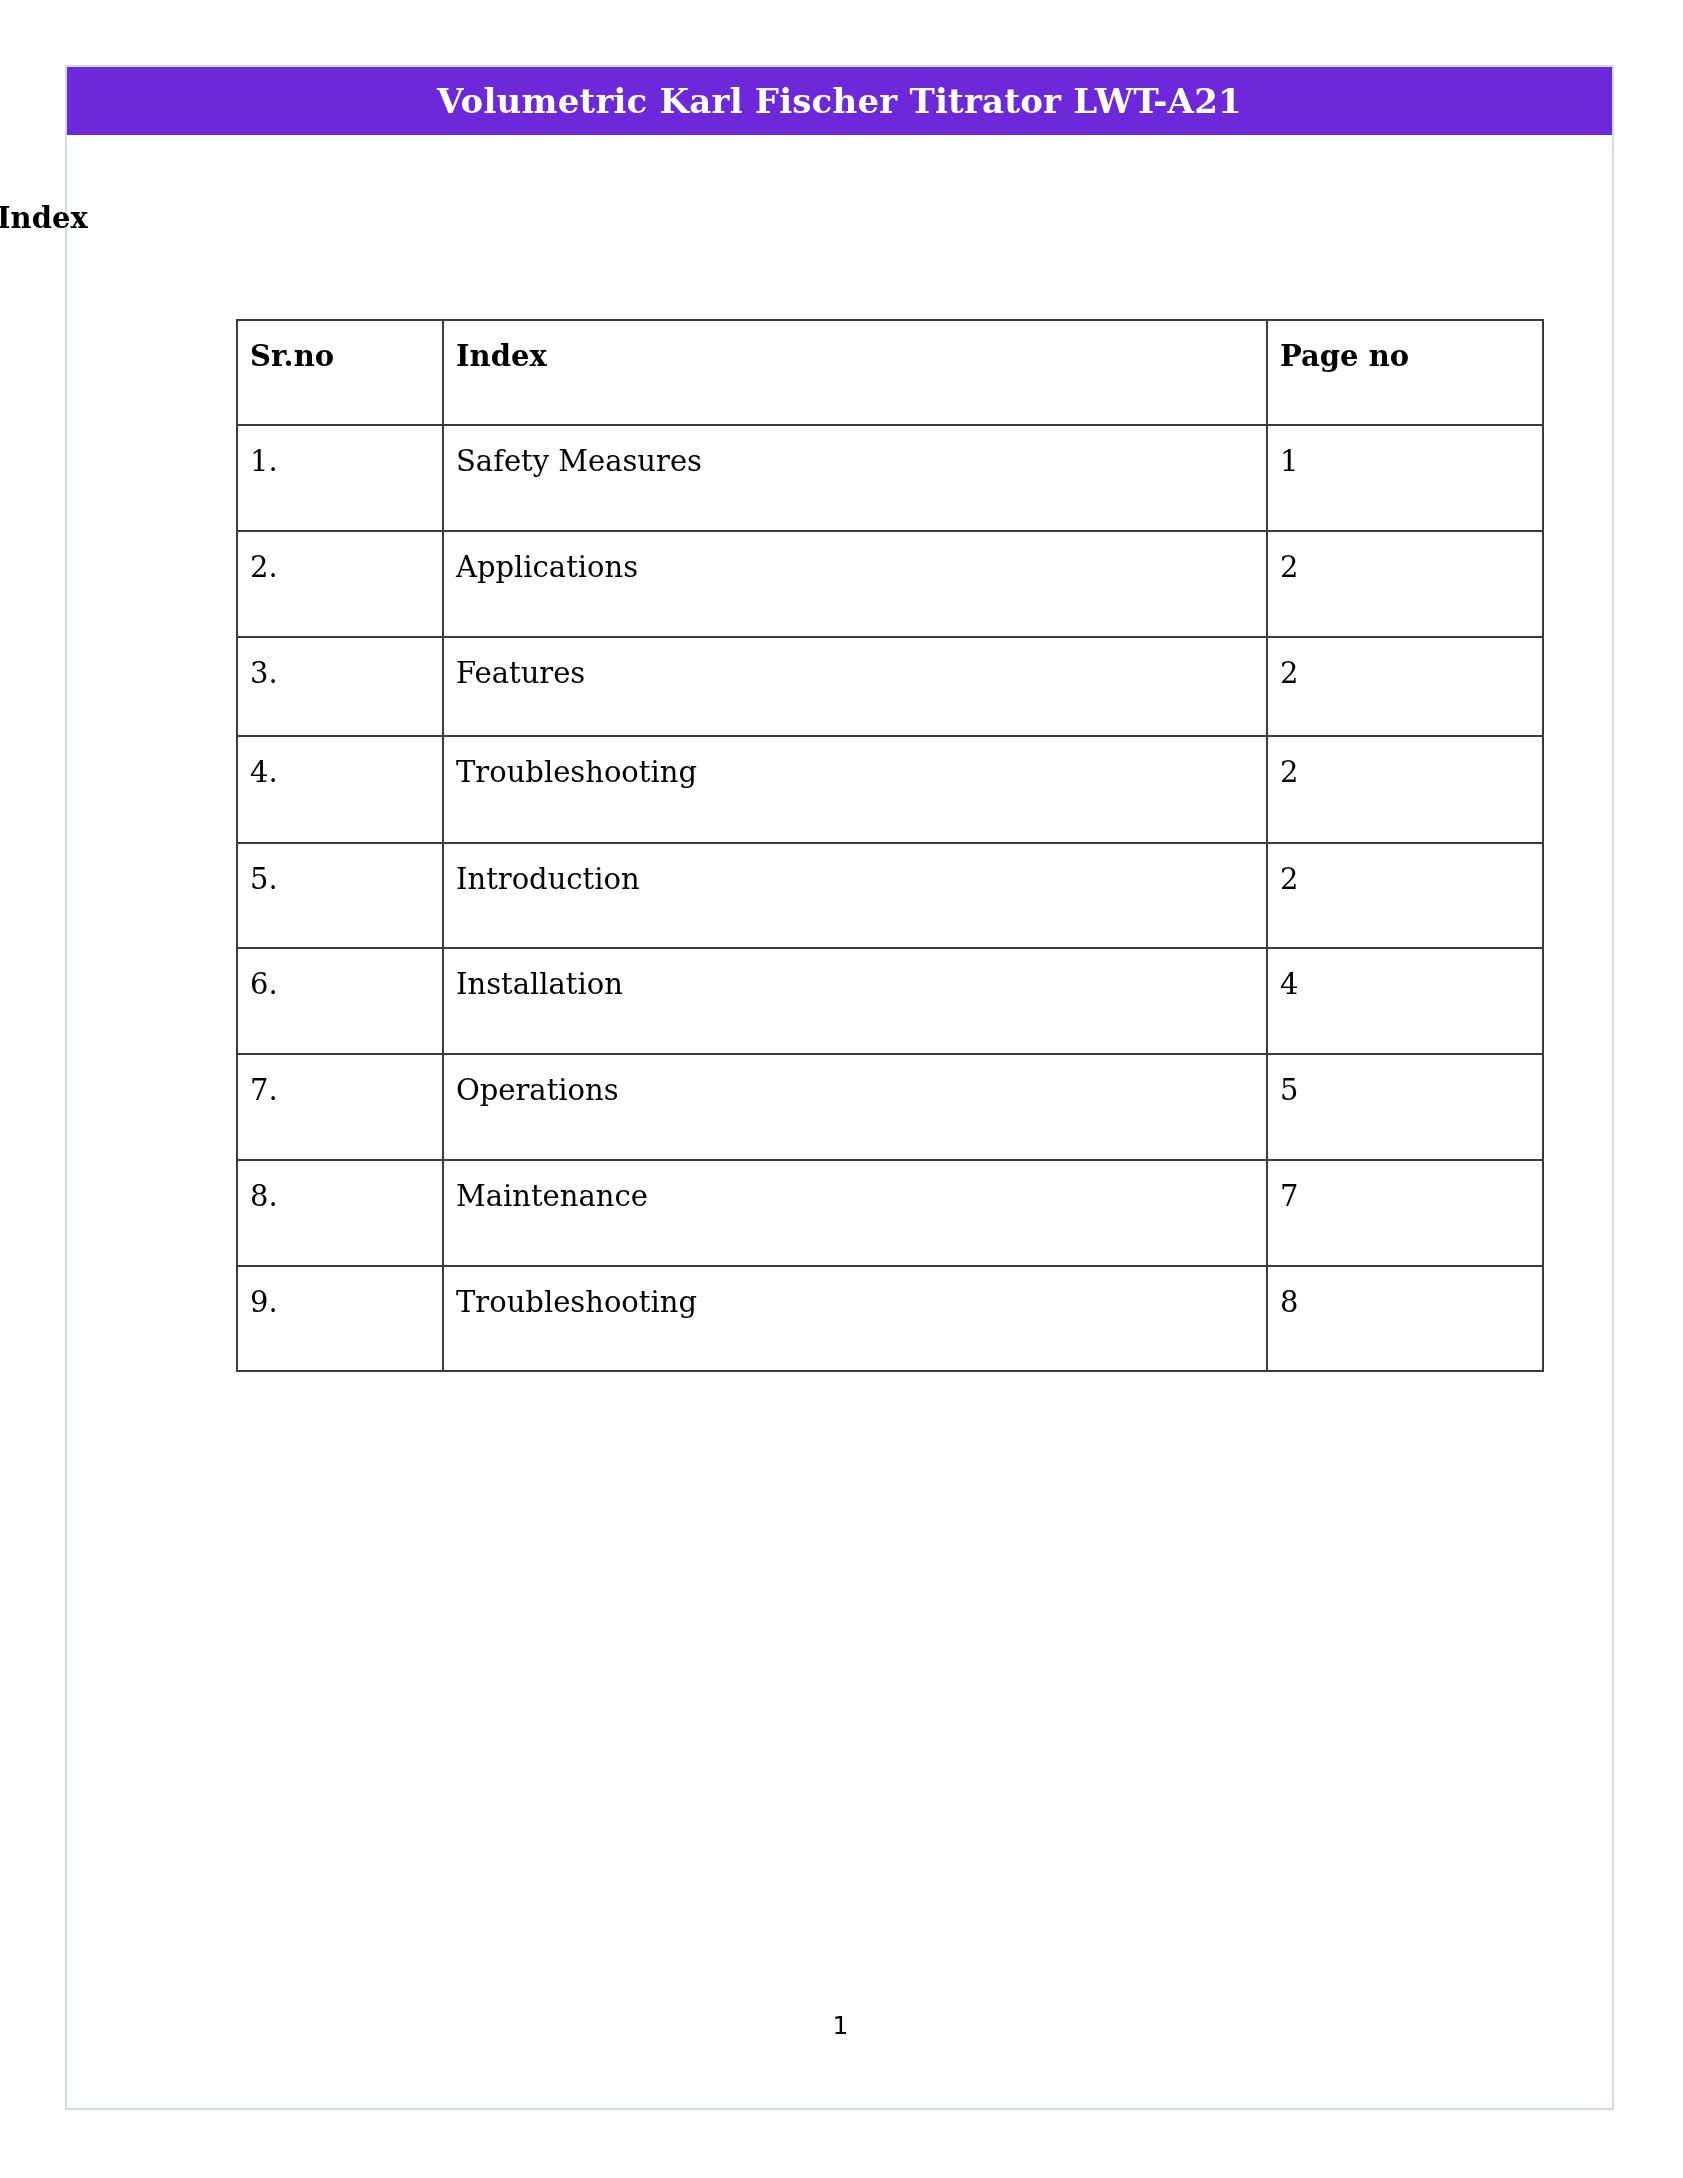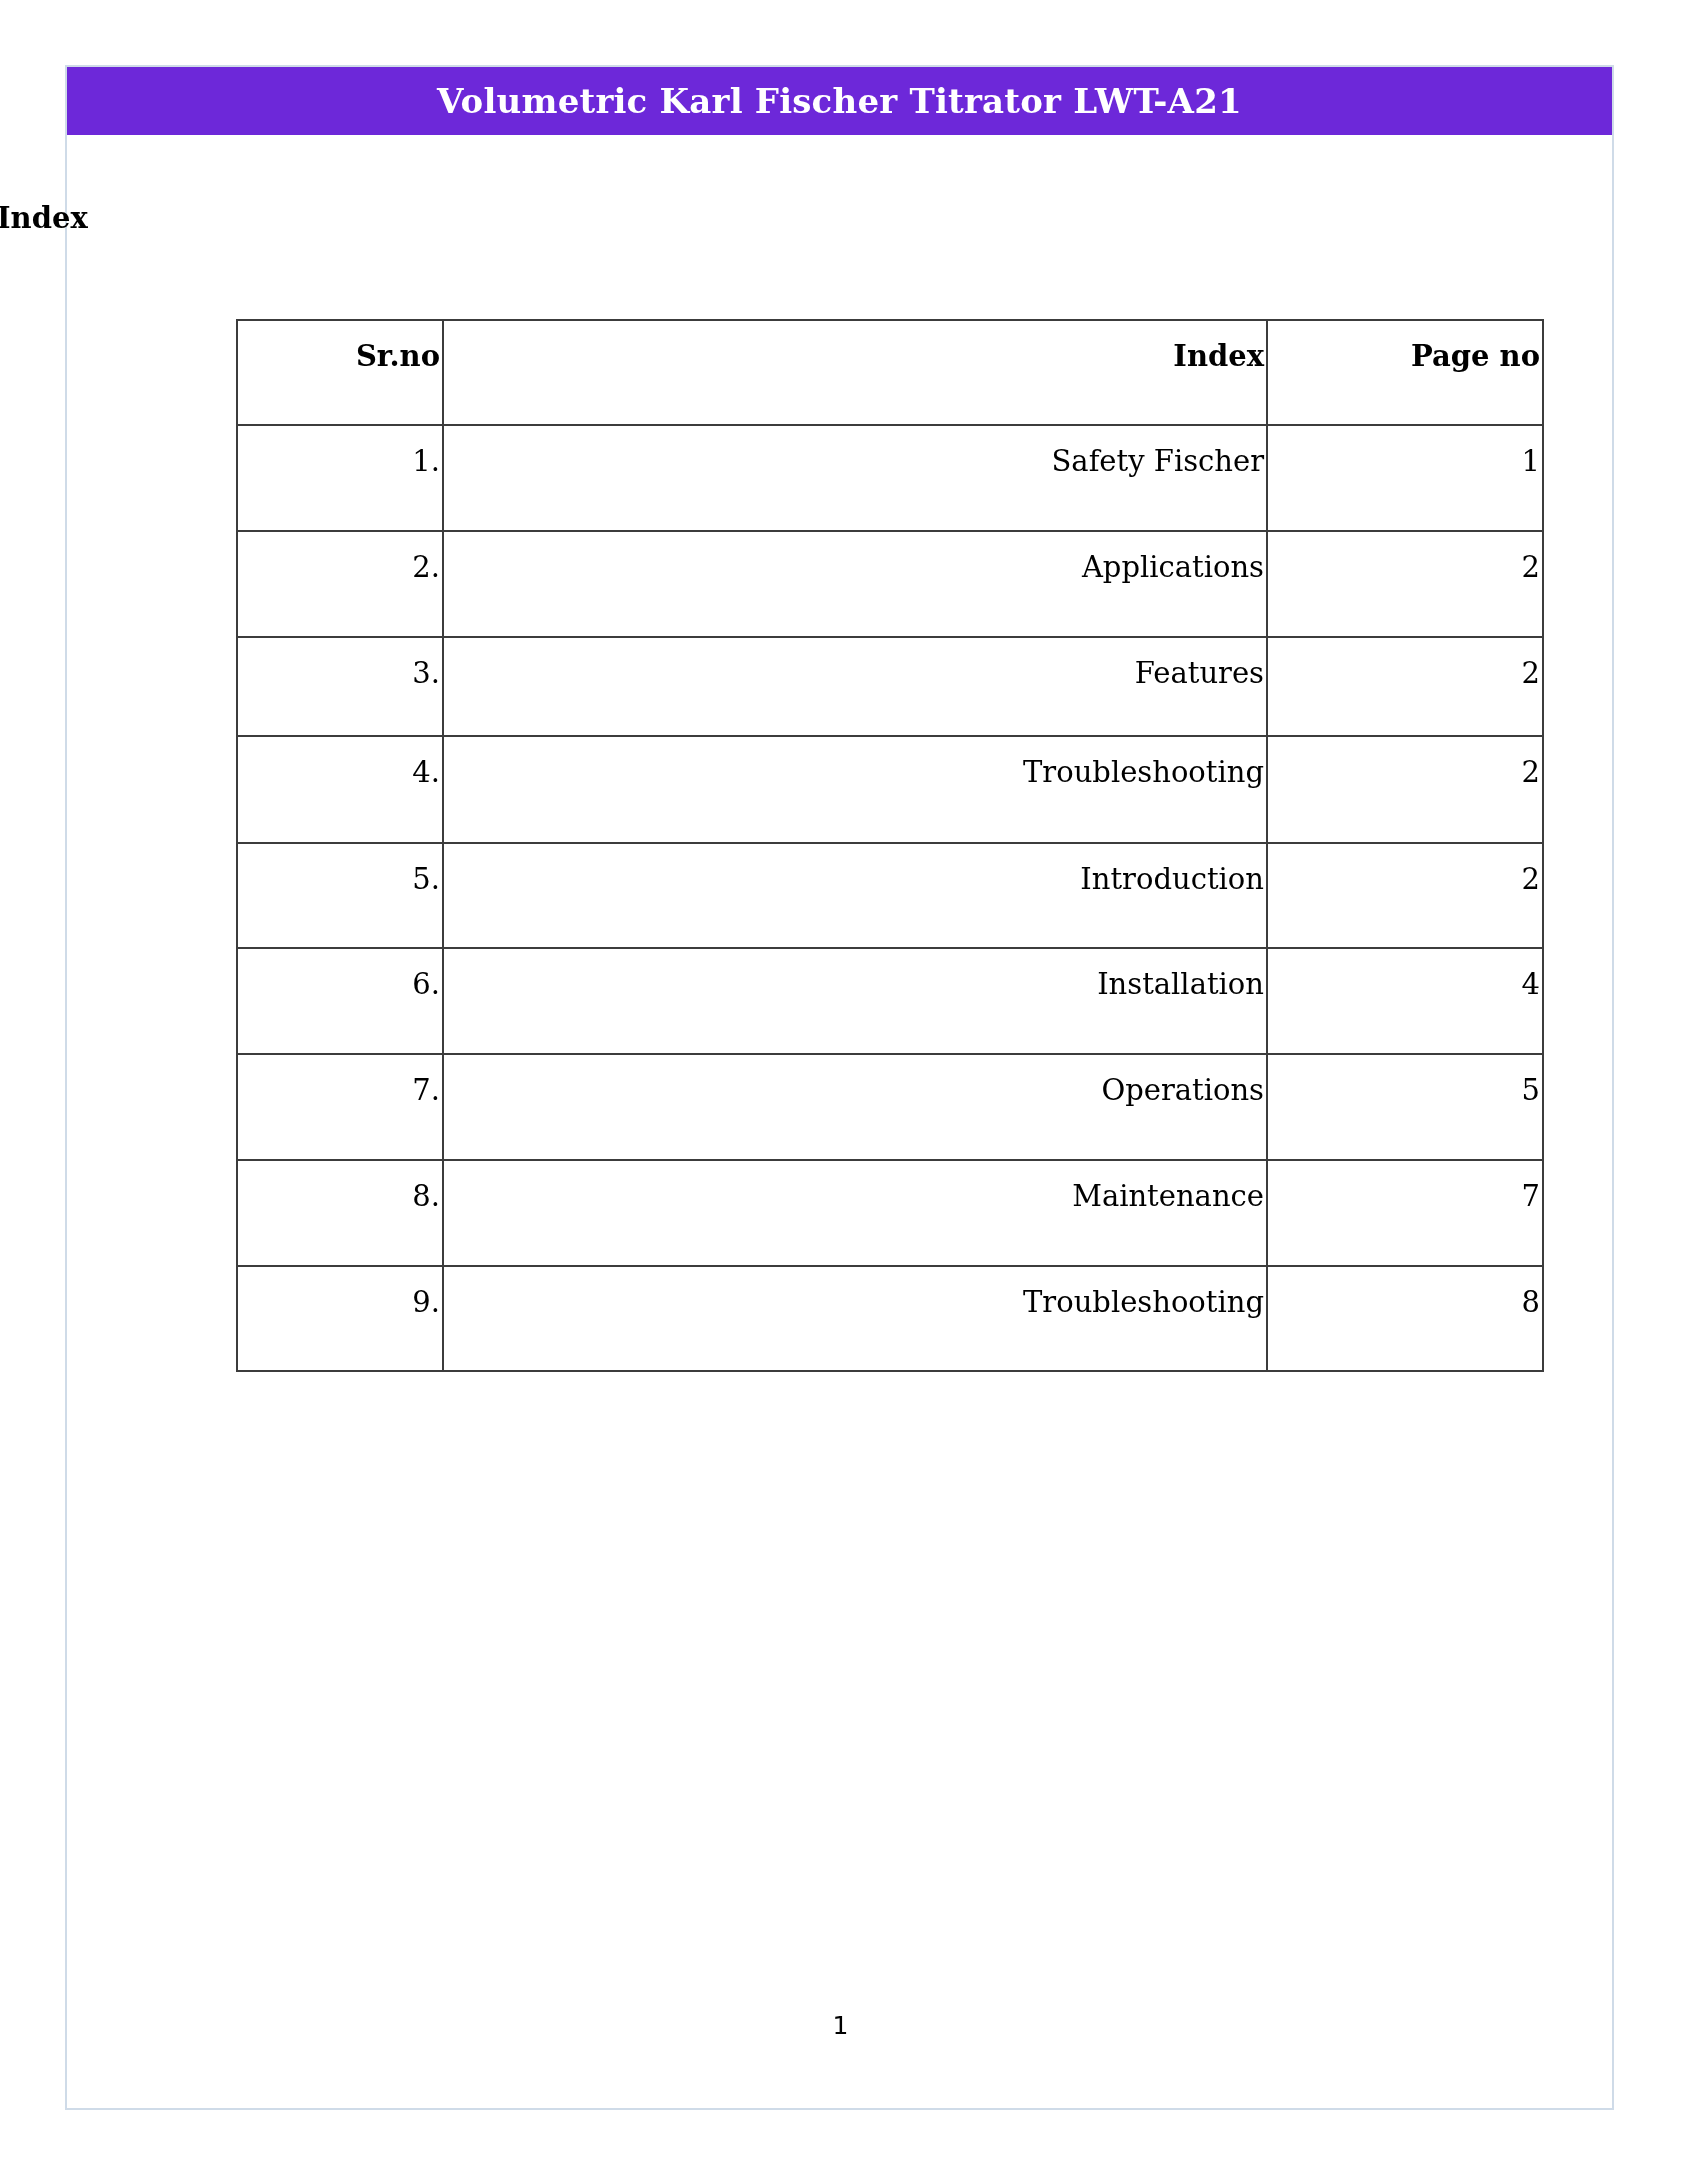"Sr.no" table.index-table td, table.index-table th { padding: 2px -> 12px; text-align: right -> left }
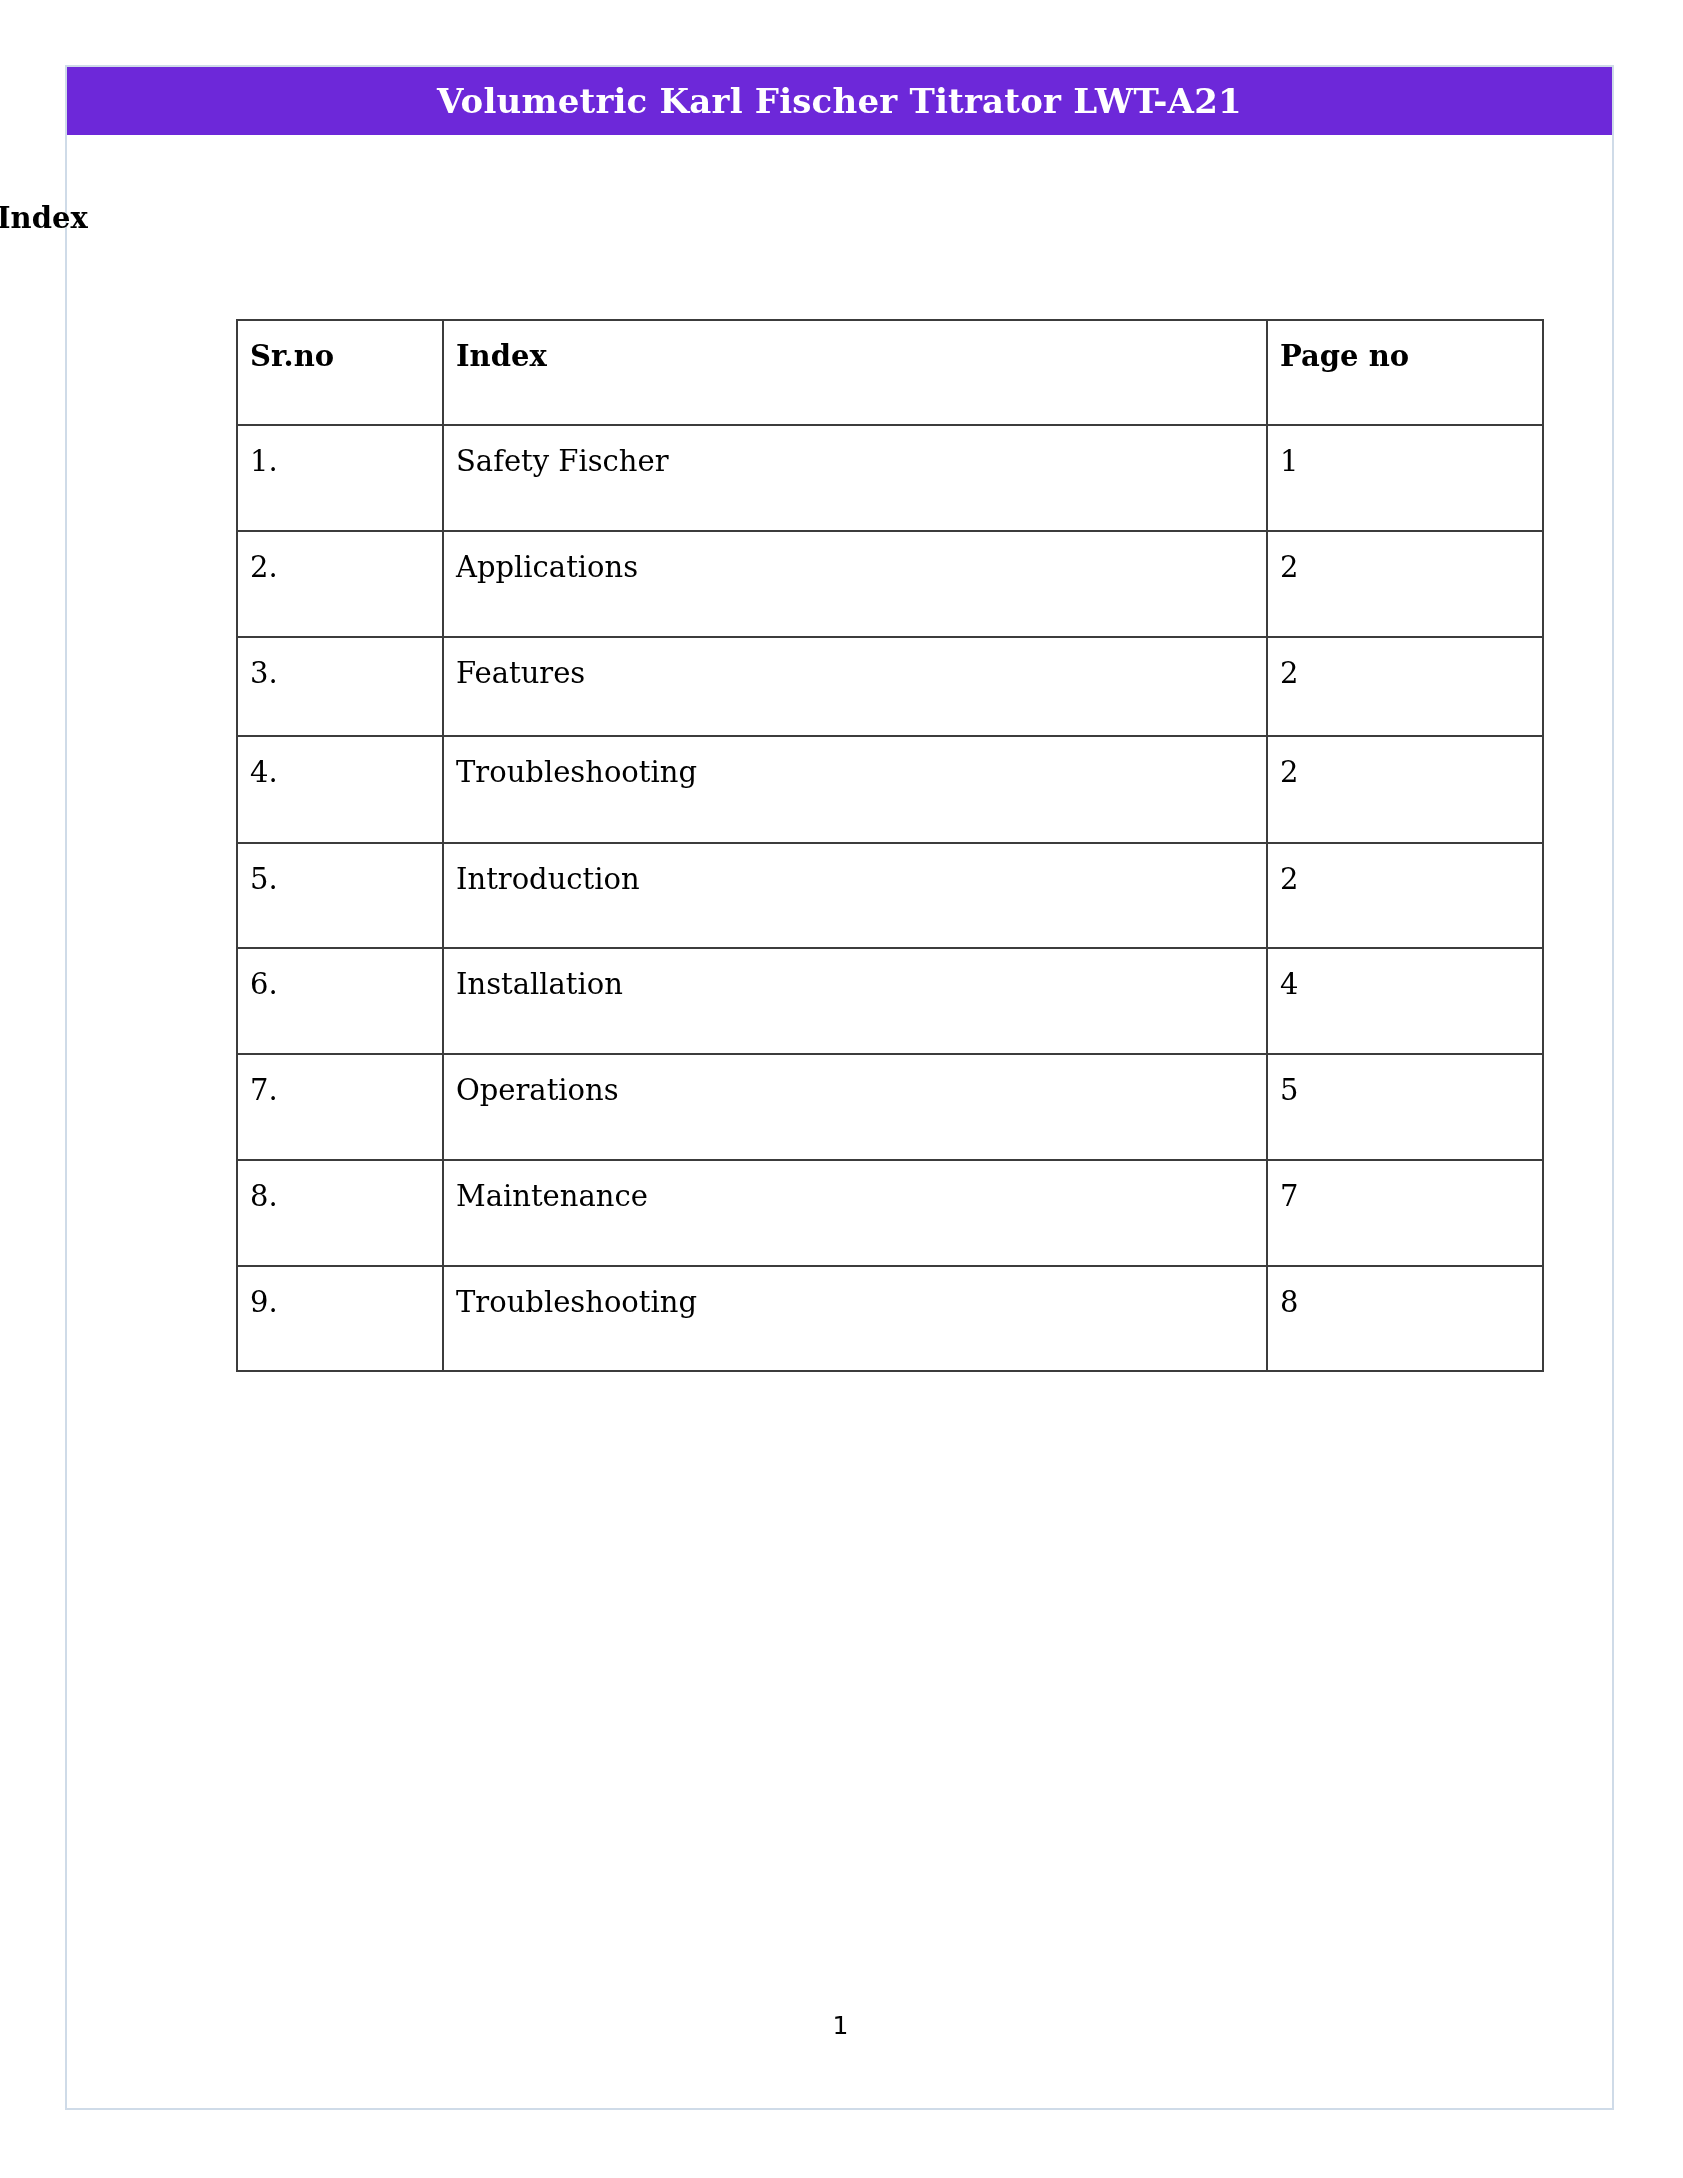"Safety Fischer" td { text: Fischer -> Measures }
